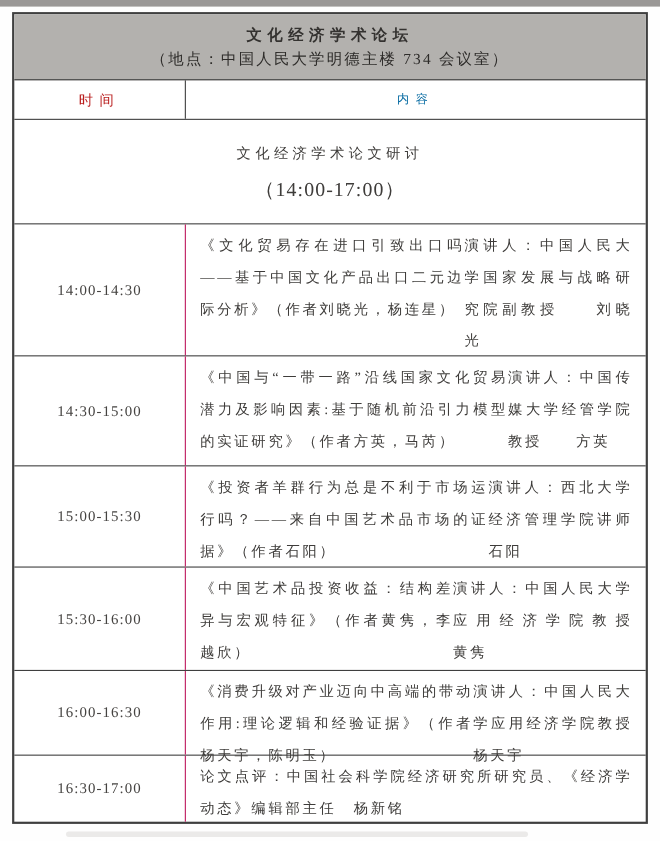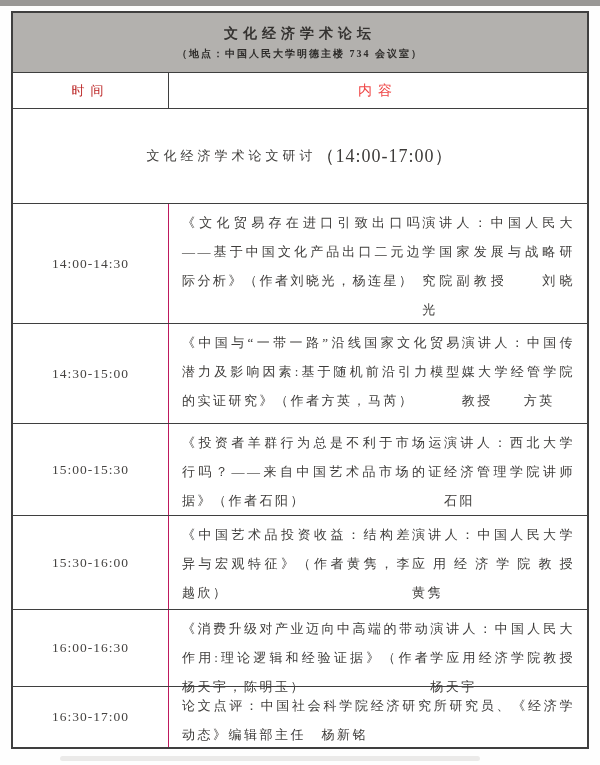"（地点：中国人民大学明德主楼 734 会议室）" .band .t2 { font-size: 10px -> 14px; font-weight: bold -> normal }
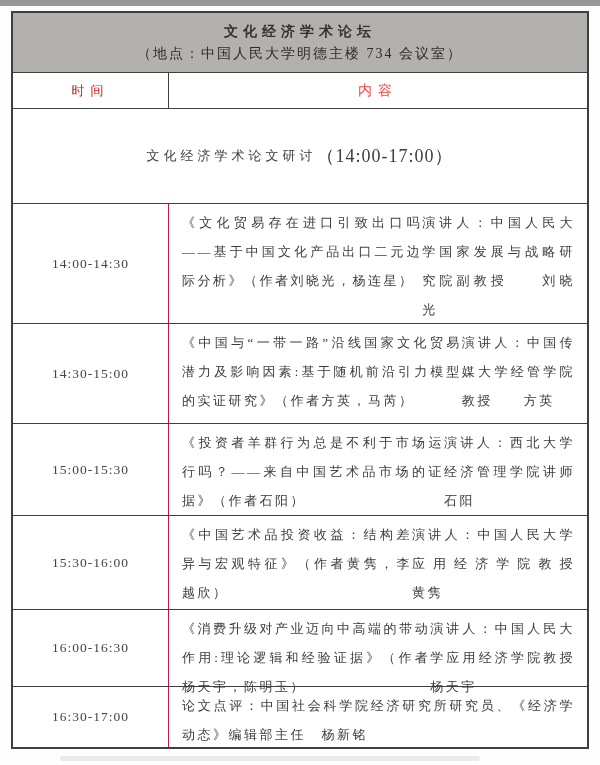"内容" .hdr .c-content { color: #ef4444 -> #0369a1; font-size: 14px -> 11px }
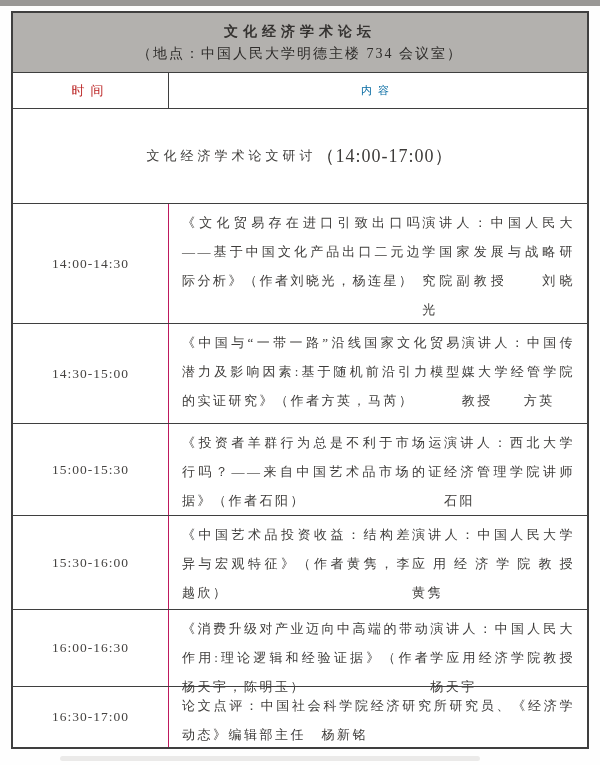"文化经济学术论文研讨" .session { flex-direction: row -> column }
